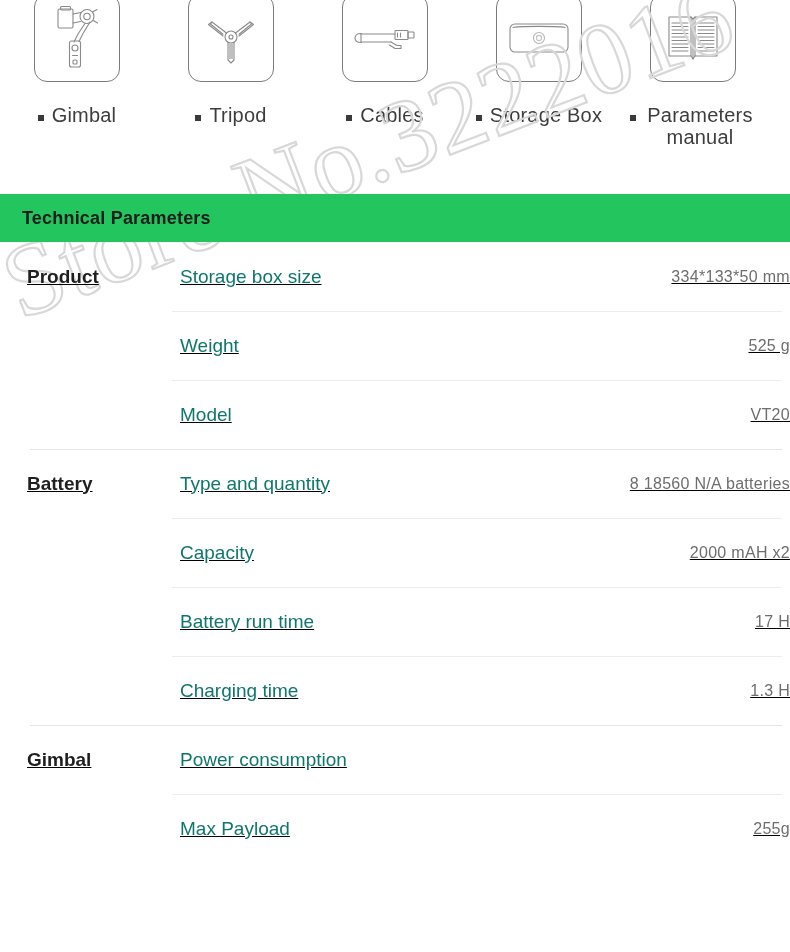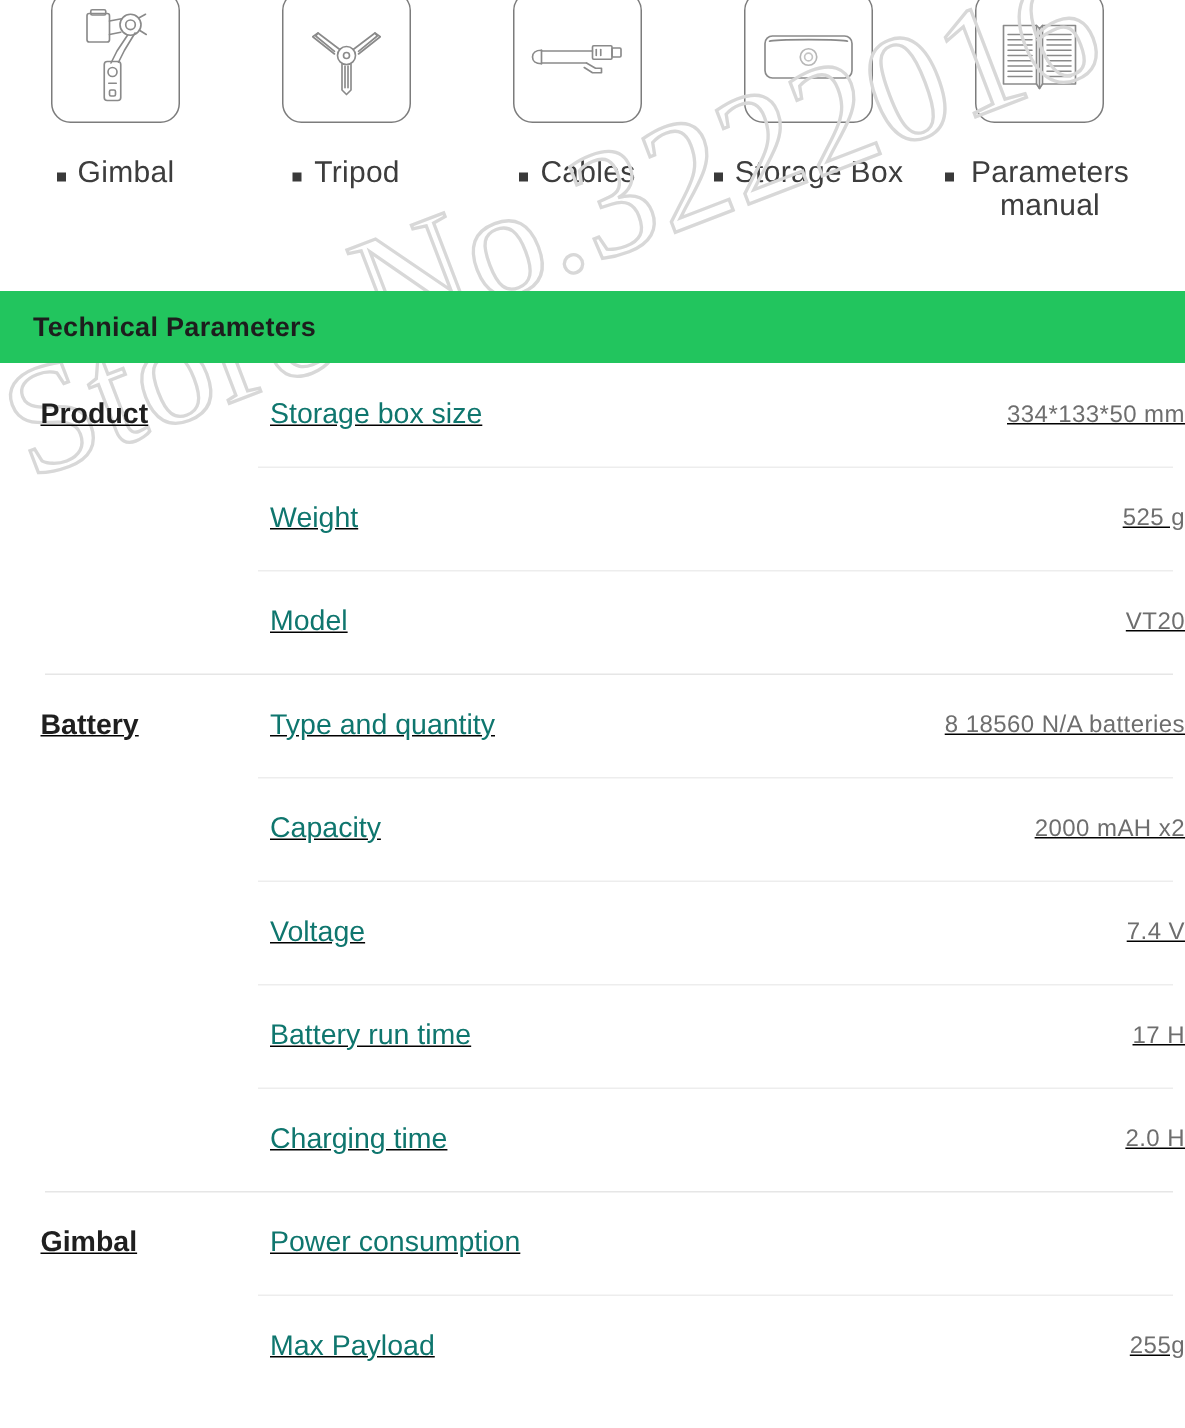"Voltage" div.spec-row { html: <div> <div></div> <div>Voltage</div> <div>7.4 V</div> </div> -> none }
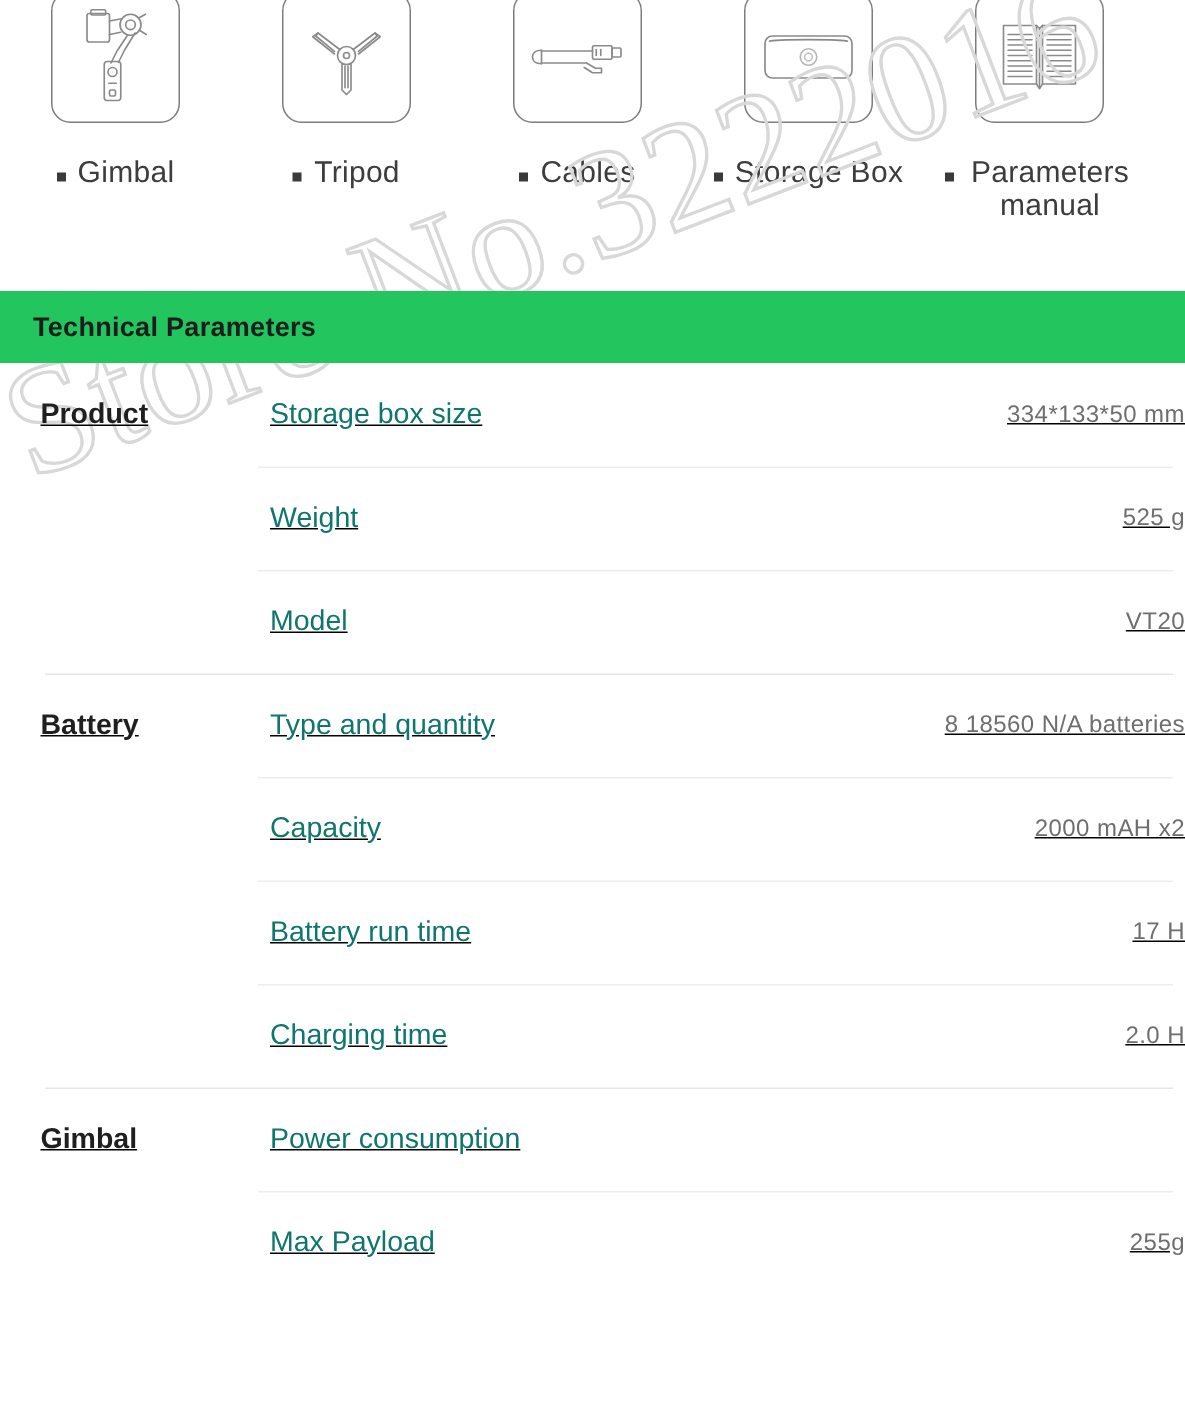"2.0 H" div.spec-value { text: 2.0 -> 1.3 }
